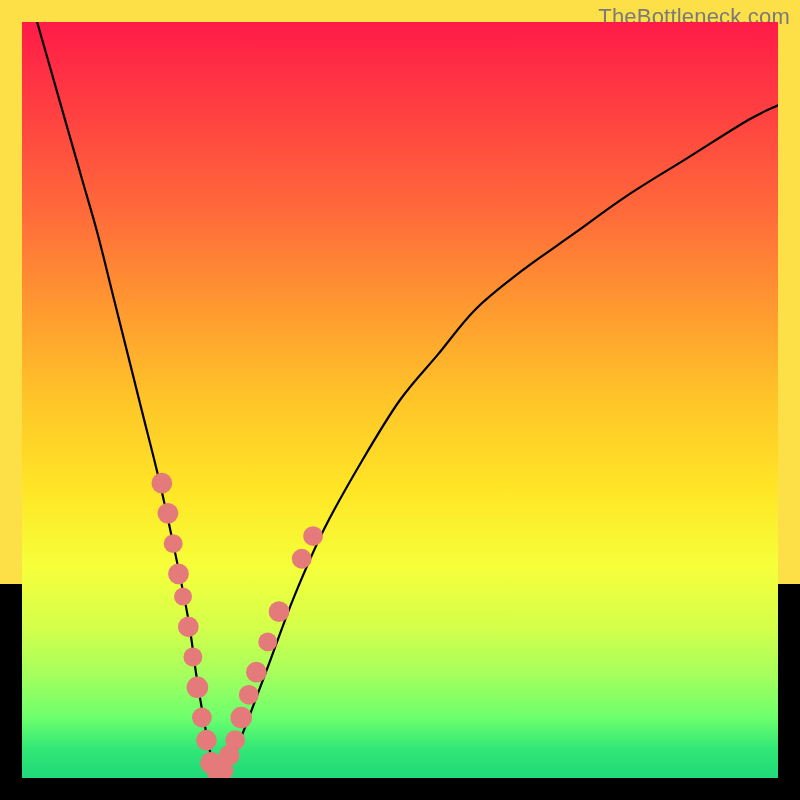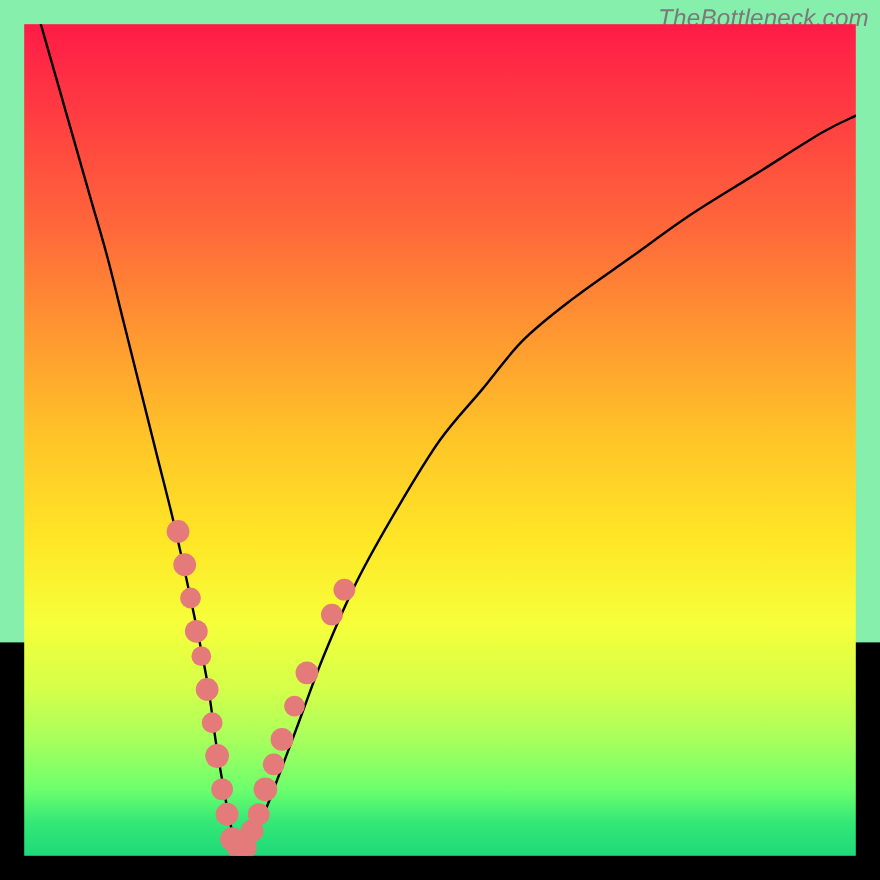"TheBottleneck.com" .frame { background: #86efac -> #fde047; font-style: italic -> none }
